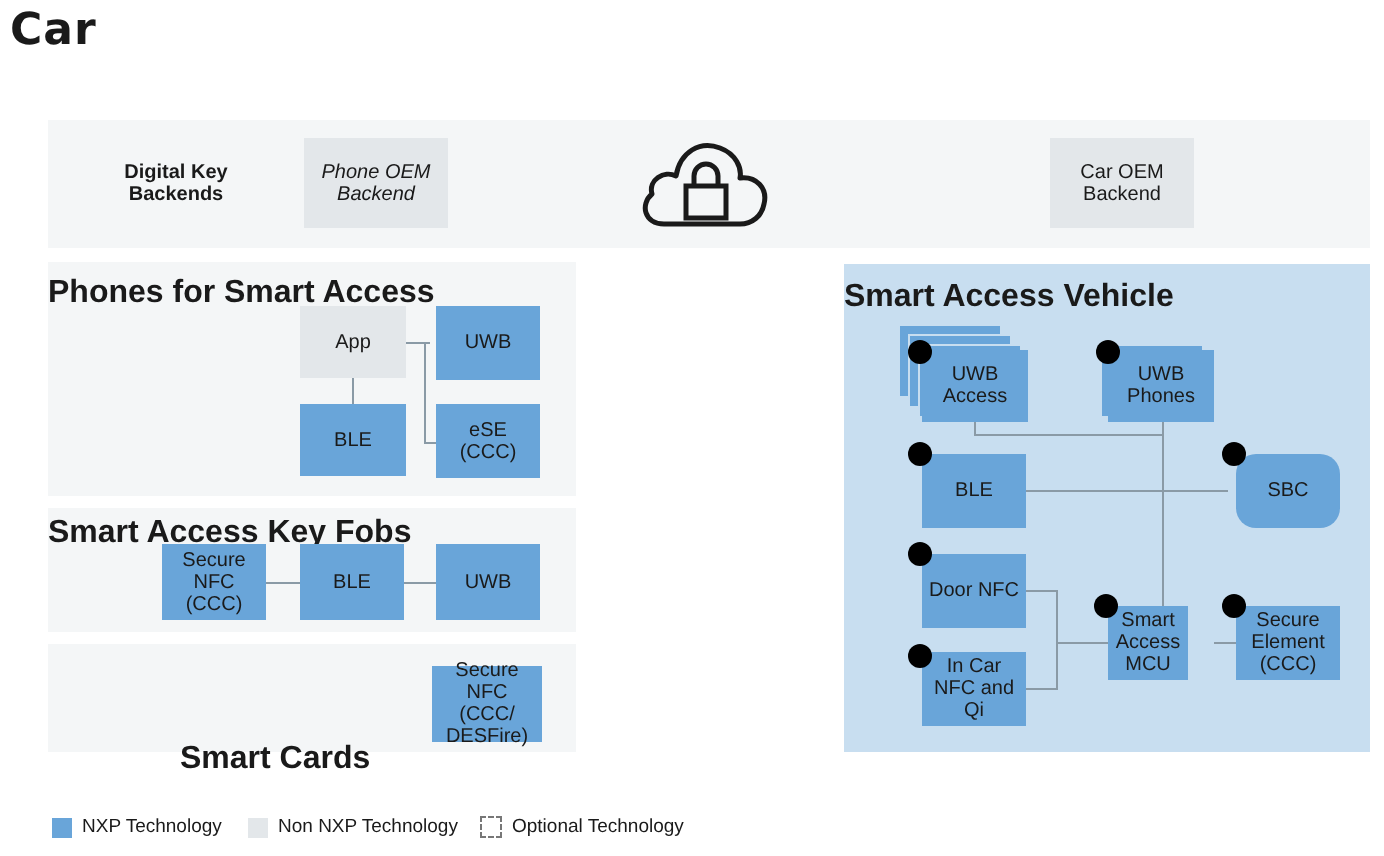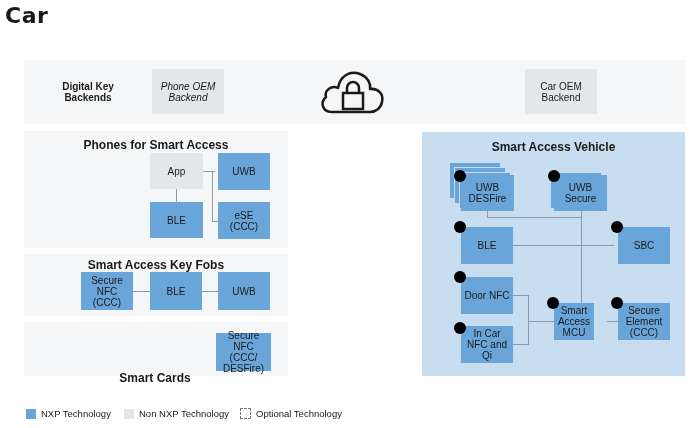"Phones for Smart Access" .hdr { font-size: 12px -> 16px; text-align: center -> none }
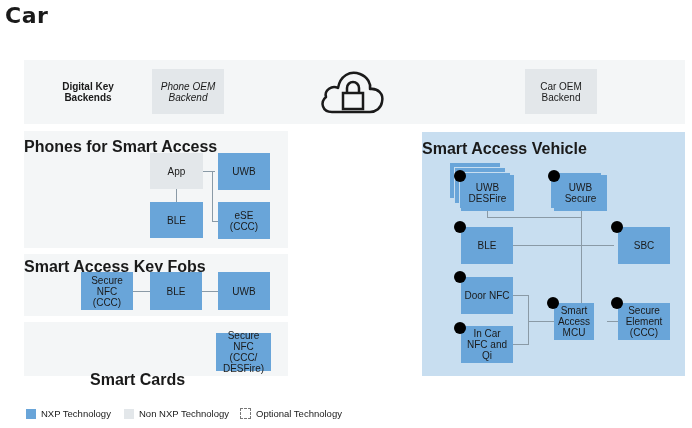"UWB DESFire" div.blk { text: DESFire -> Access }
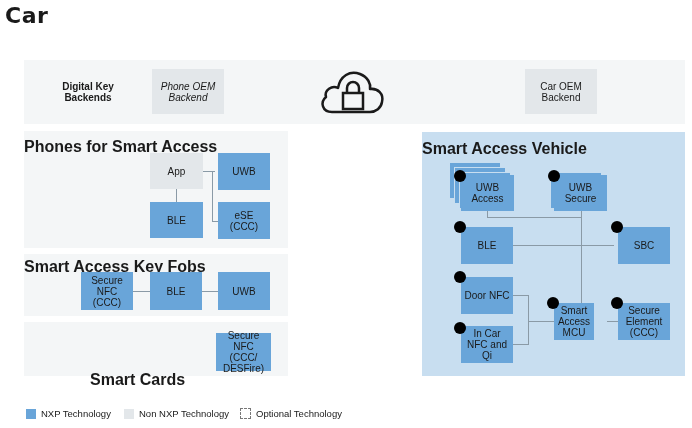"UWB Secure" div.blk { text: Secure -> Phones }
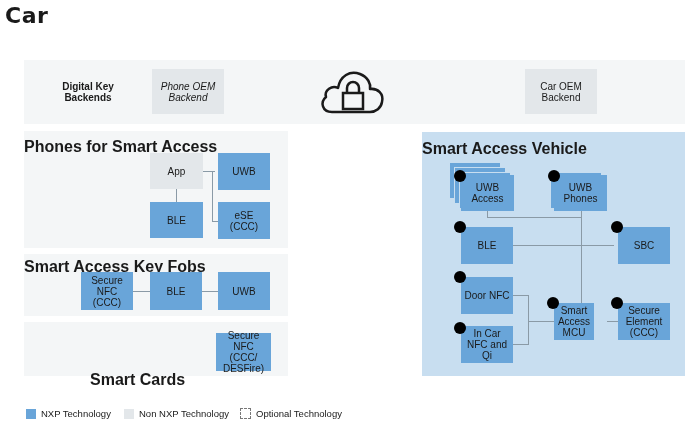"SBC" div.blk { border-radius: none -> 10px }
